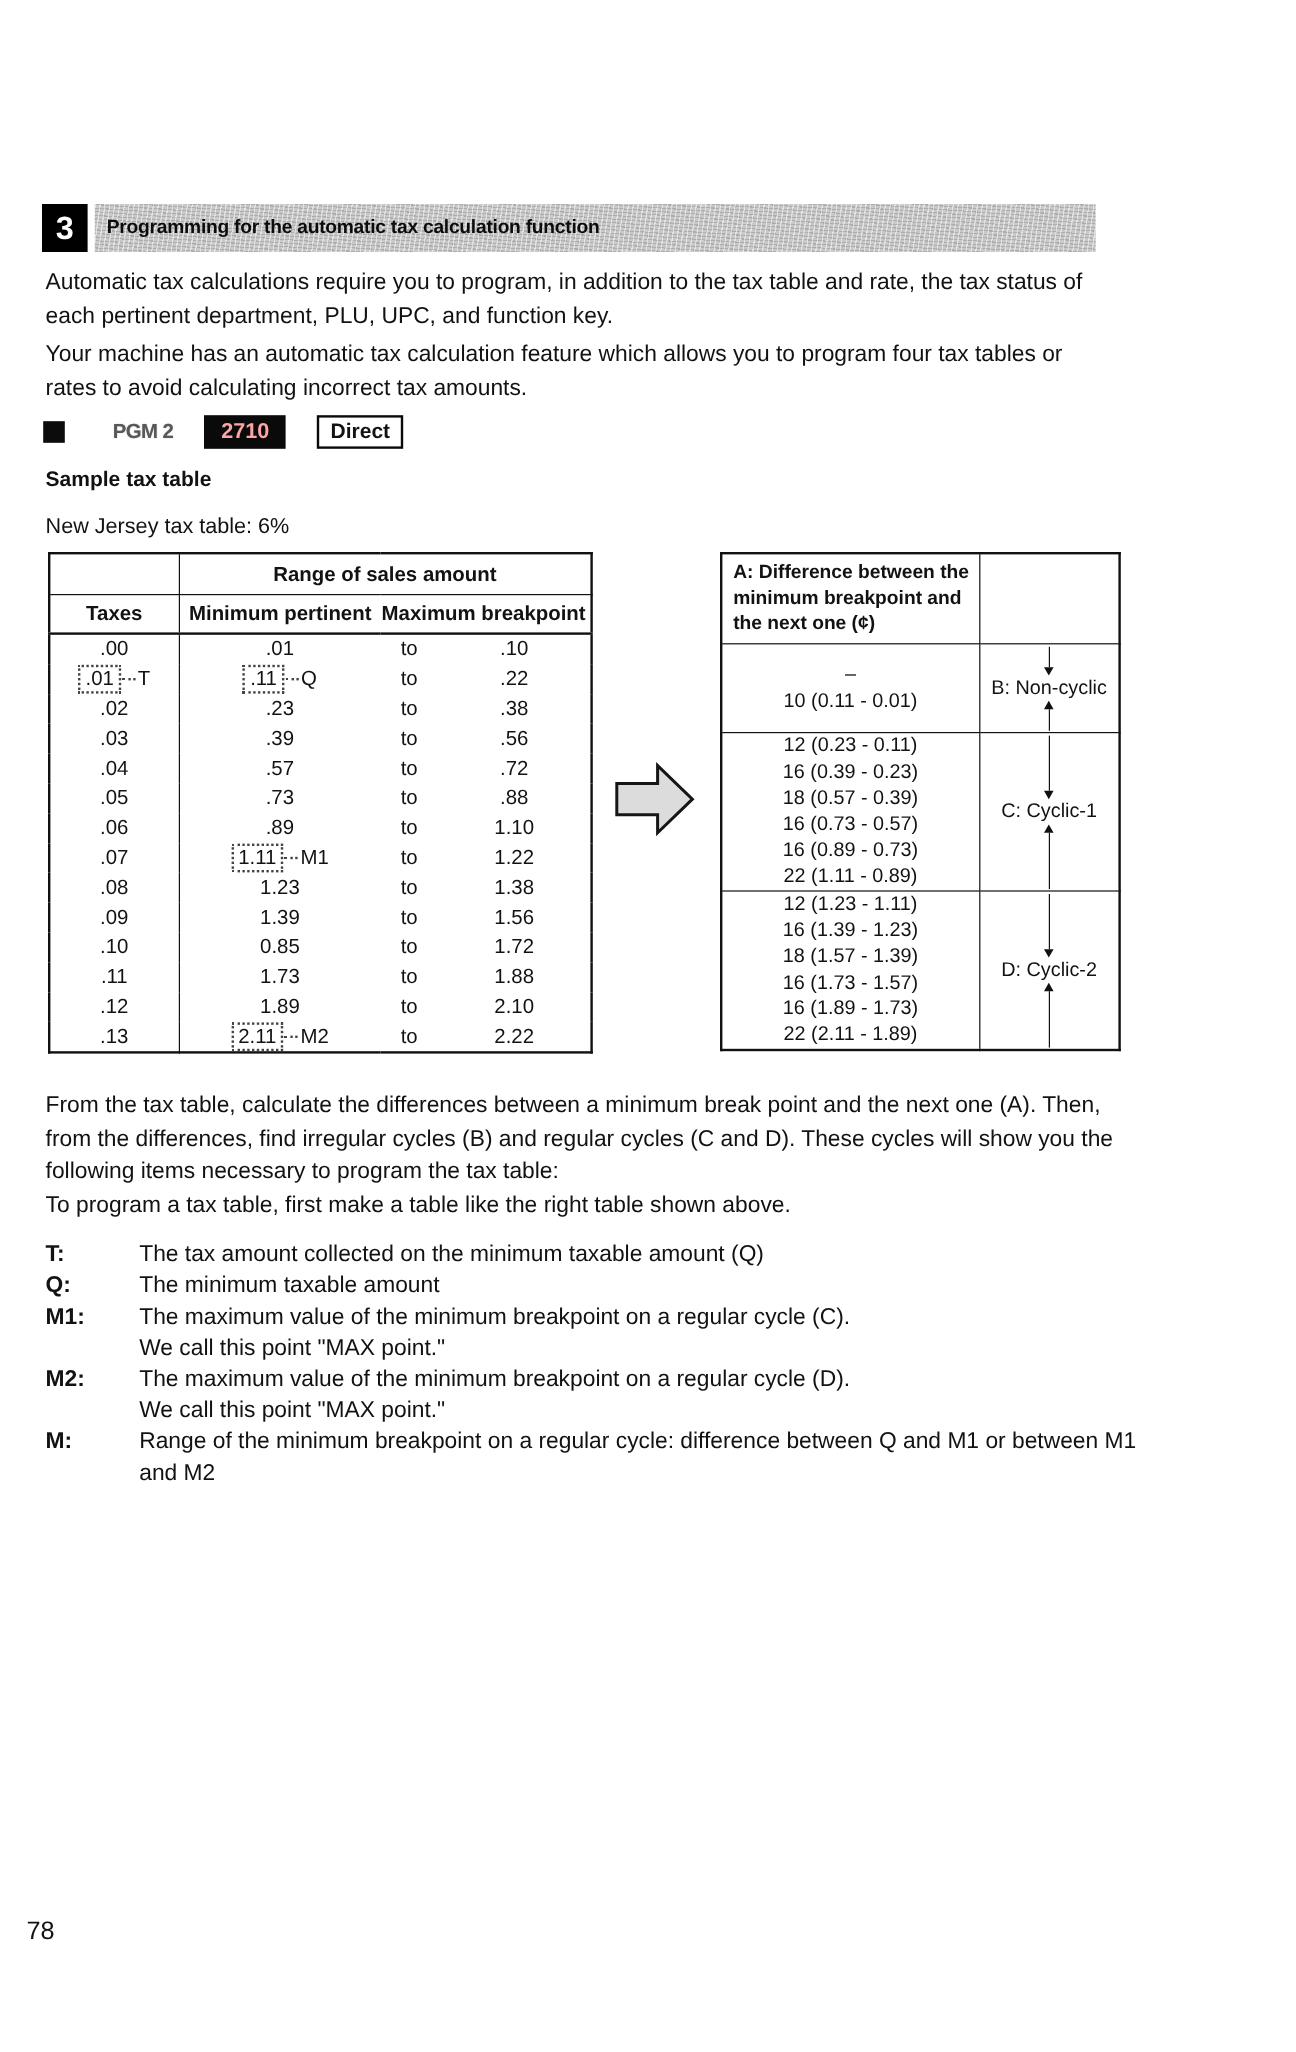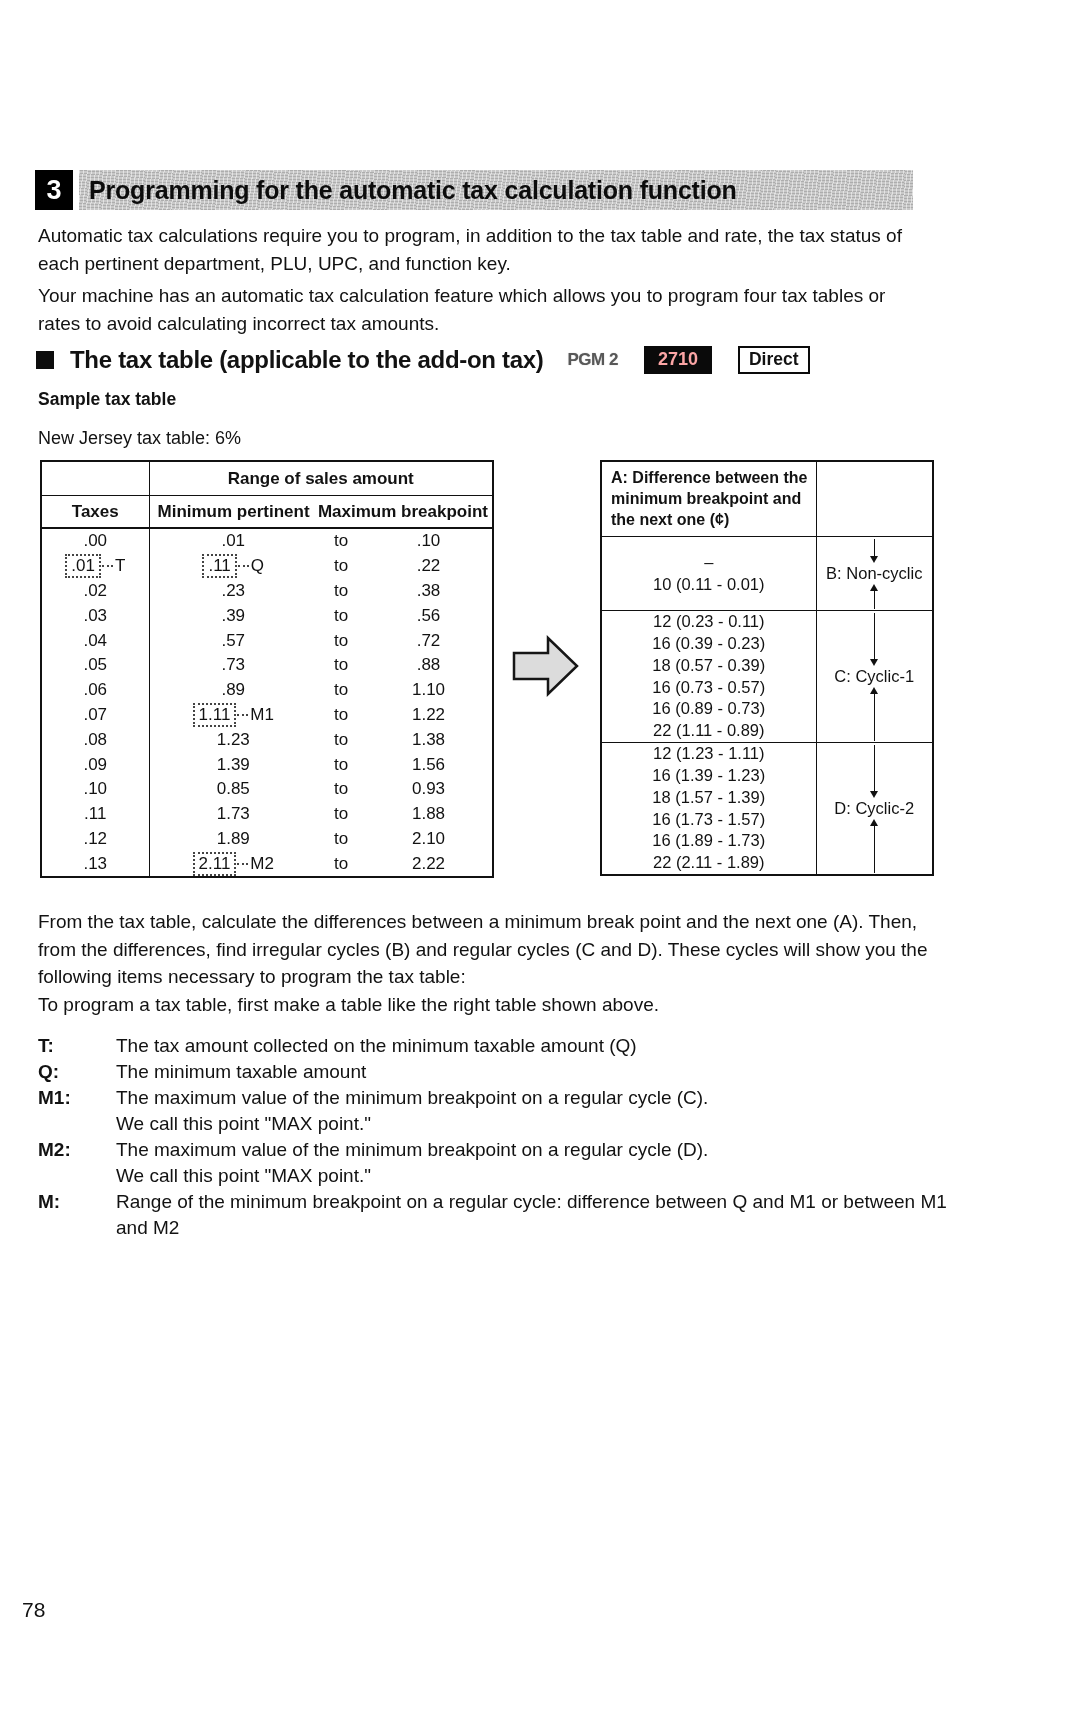"Programming for the automatic tax" .section-title-bg .t { font-size: 25px -> 16px }
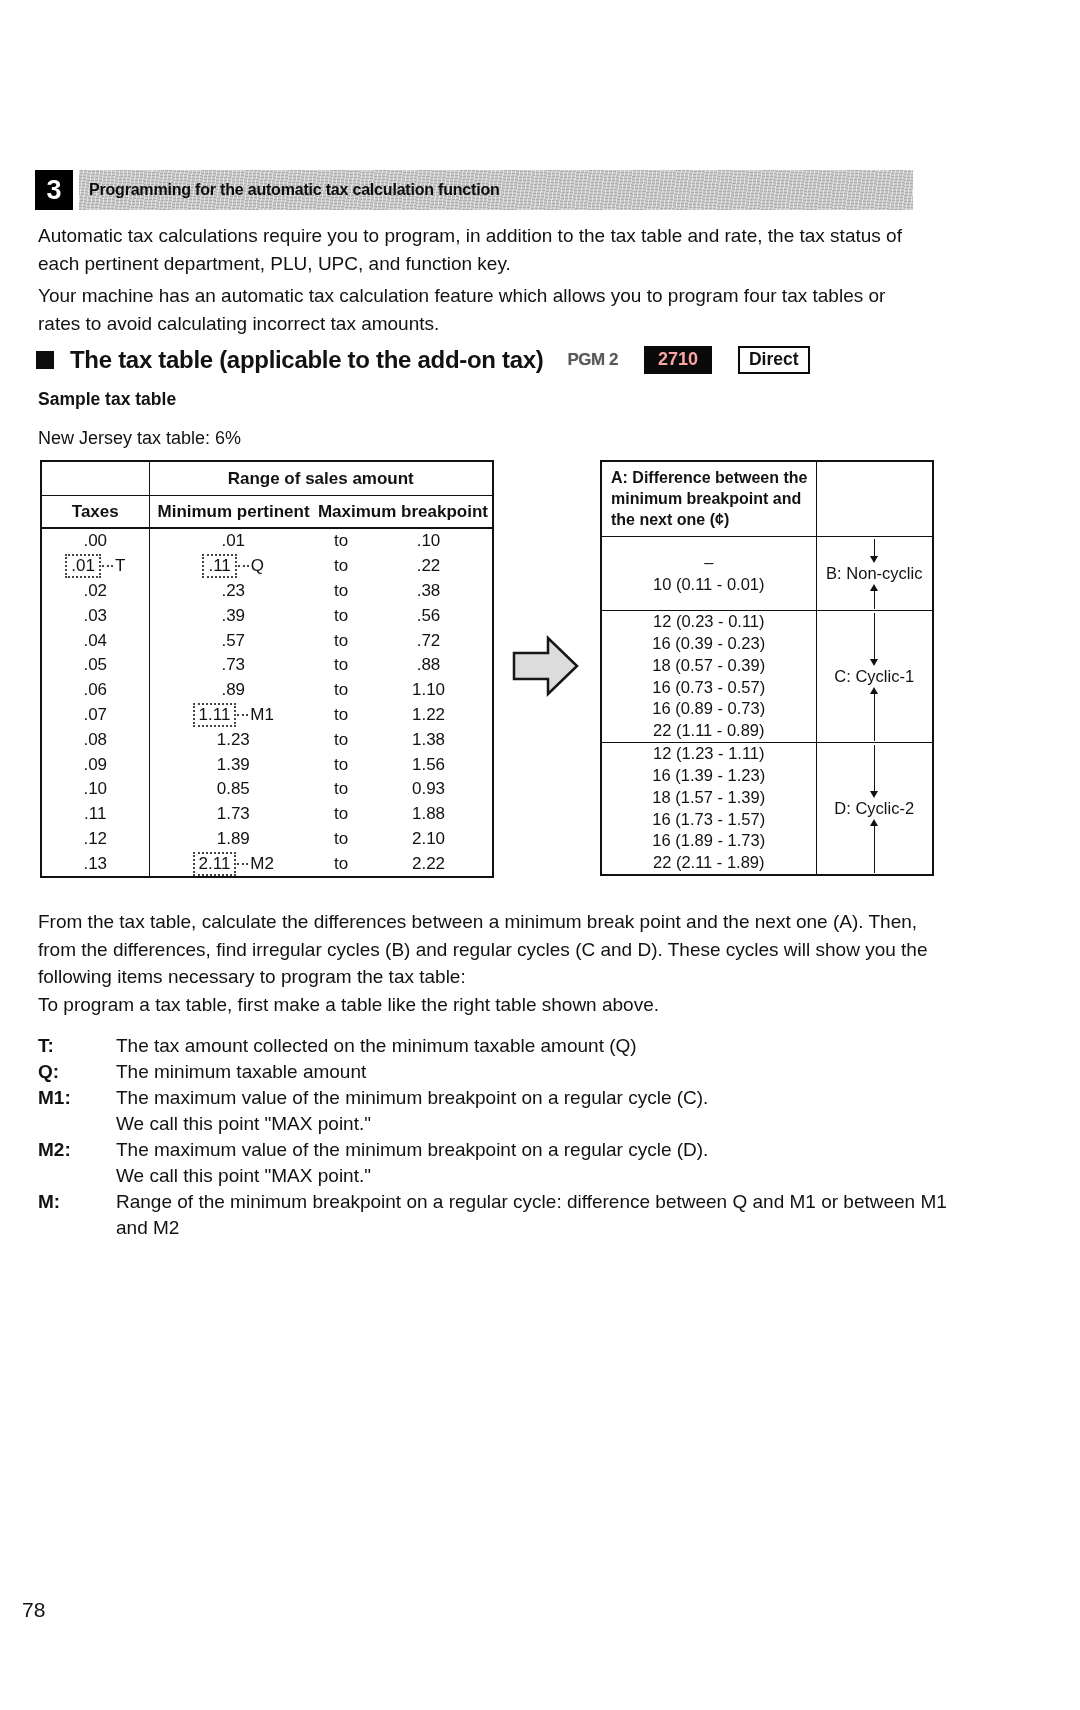"The tax table (applicable to" span.title { html: <span>The tax table (applicable to the add-on tax)</span> -> none }
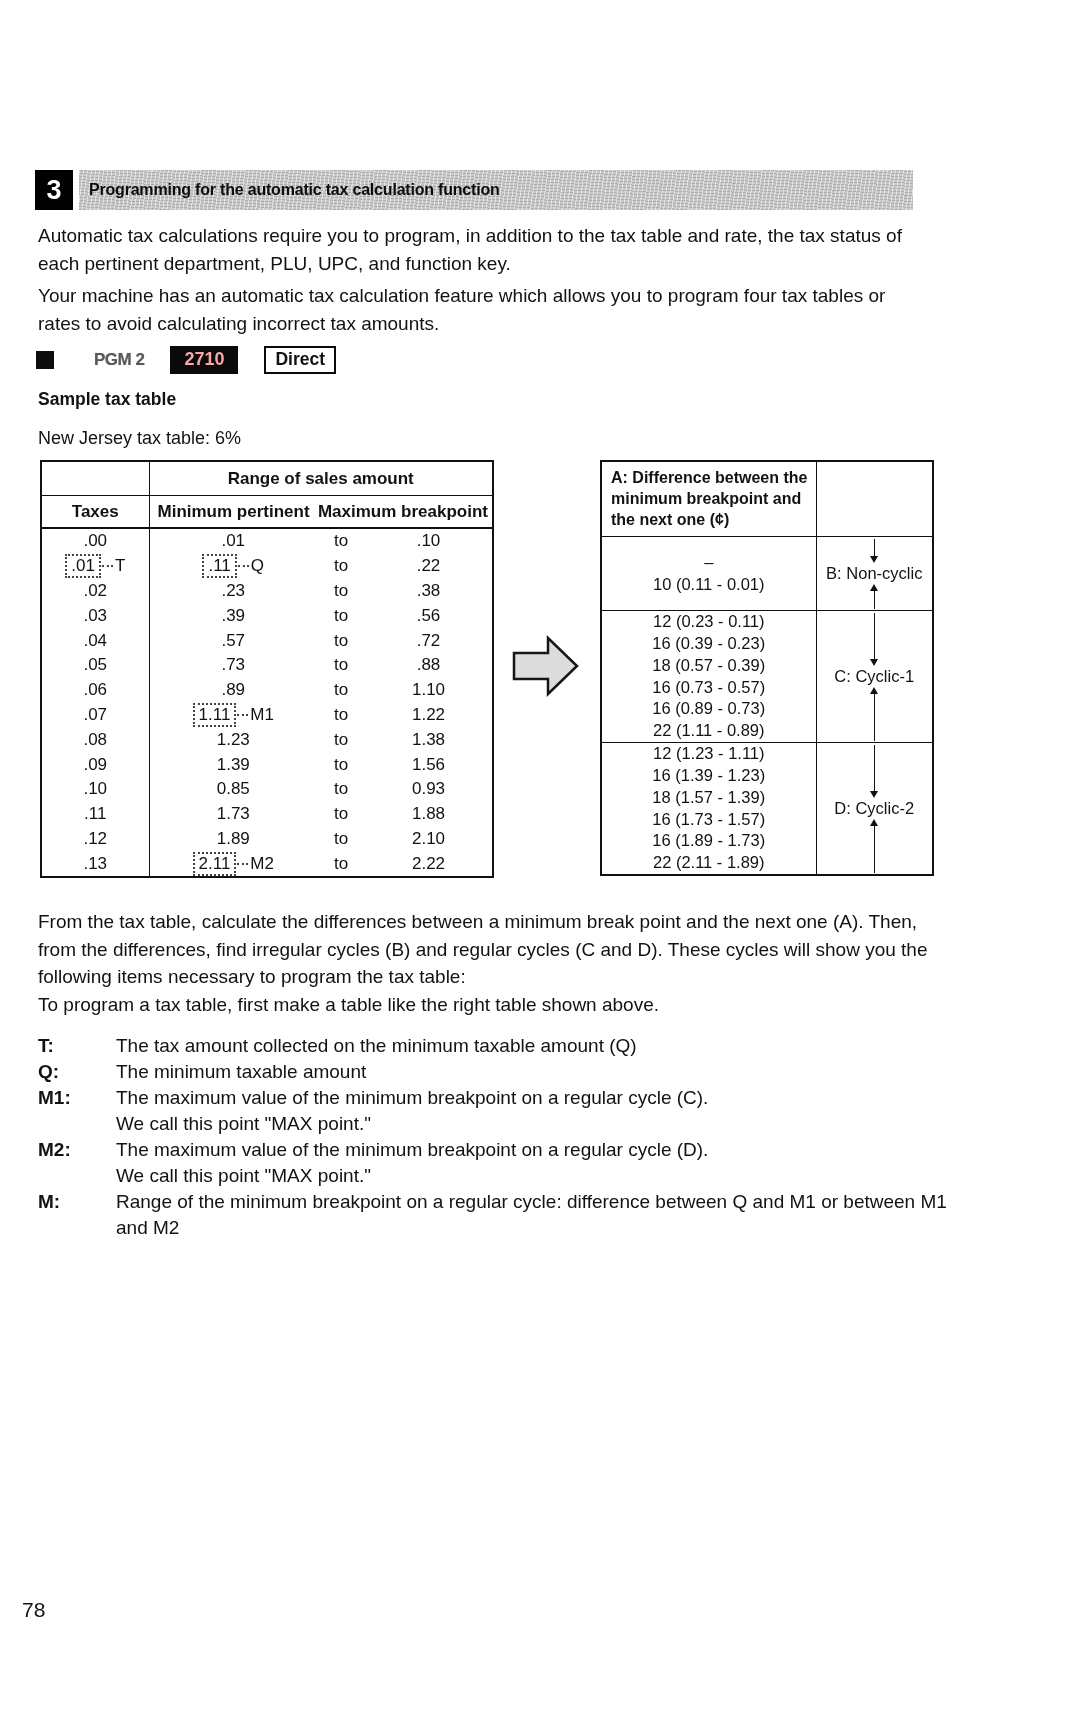"0.93" td { text: 0.93 -> 1.72 }
